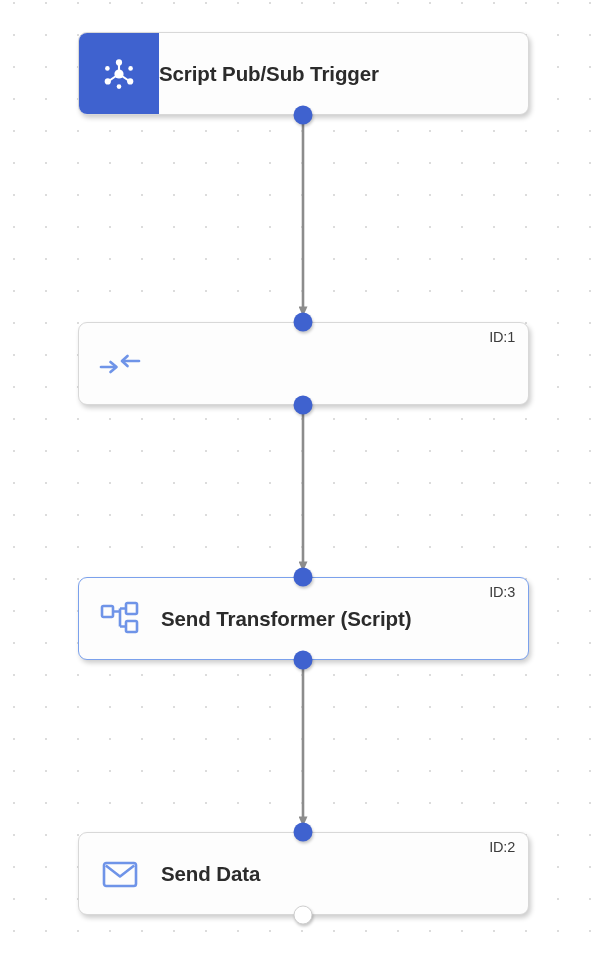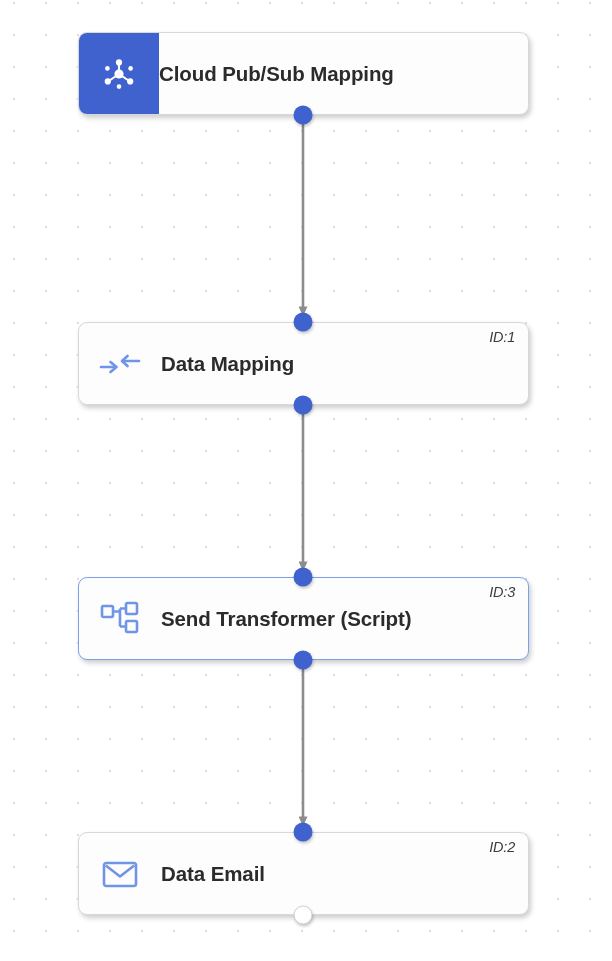"Cloud Pub/Sub Mapping" span.node-title { text: Cloud Pub/Sub Mapping -> Script Pub/Sub Trigger }
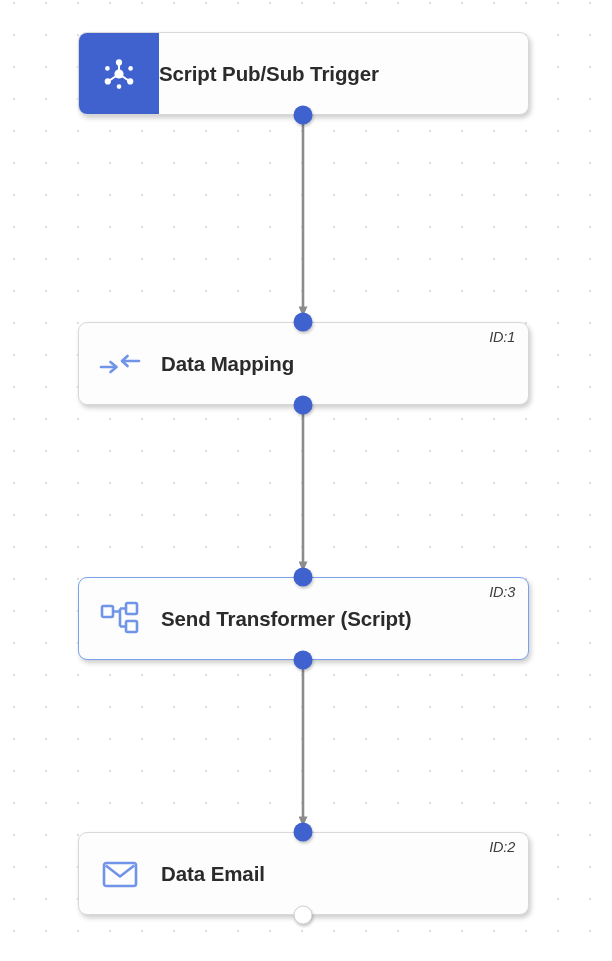"ID:1" .node-id { font-style: italic -> none }
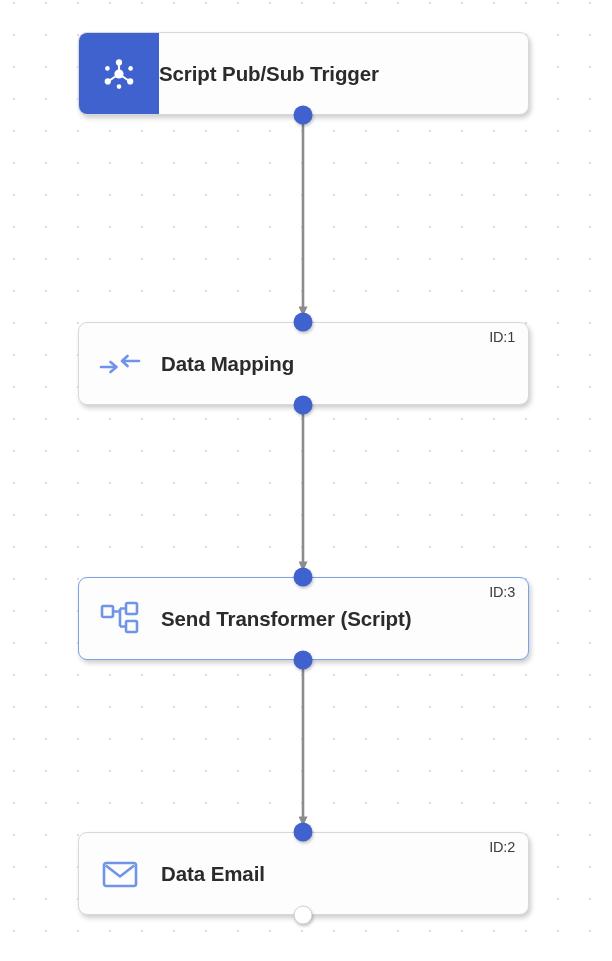"Data Mapping" span.node-title { html: <span>Data Mapping</span> -> none }
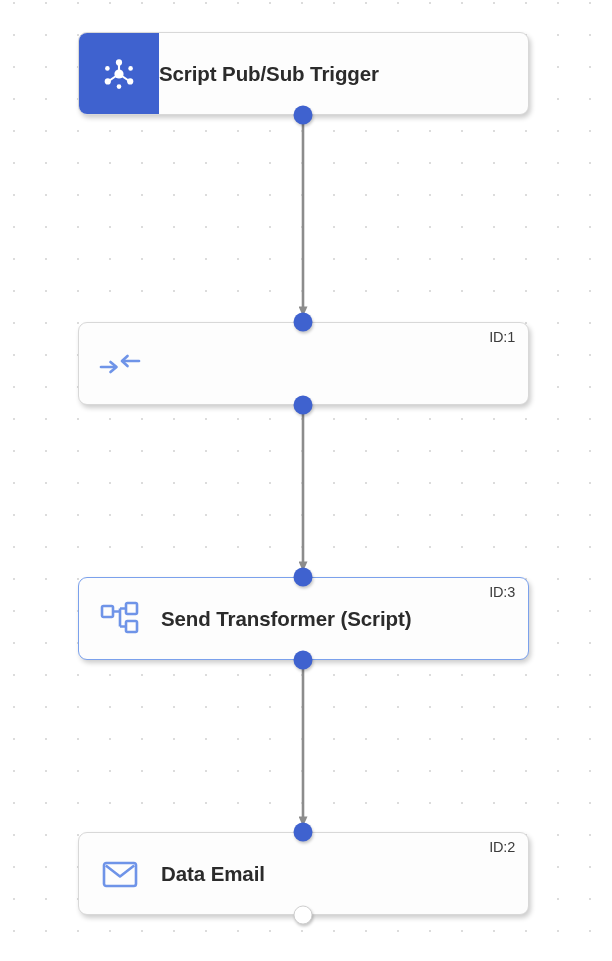"Data Email" span.node-title { text: Data Email -> Send Data }
